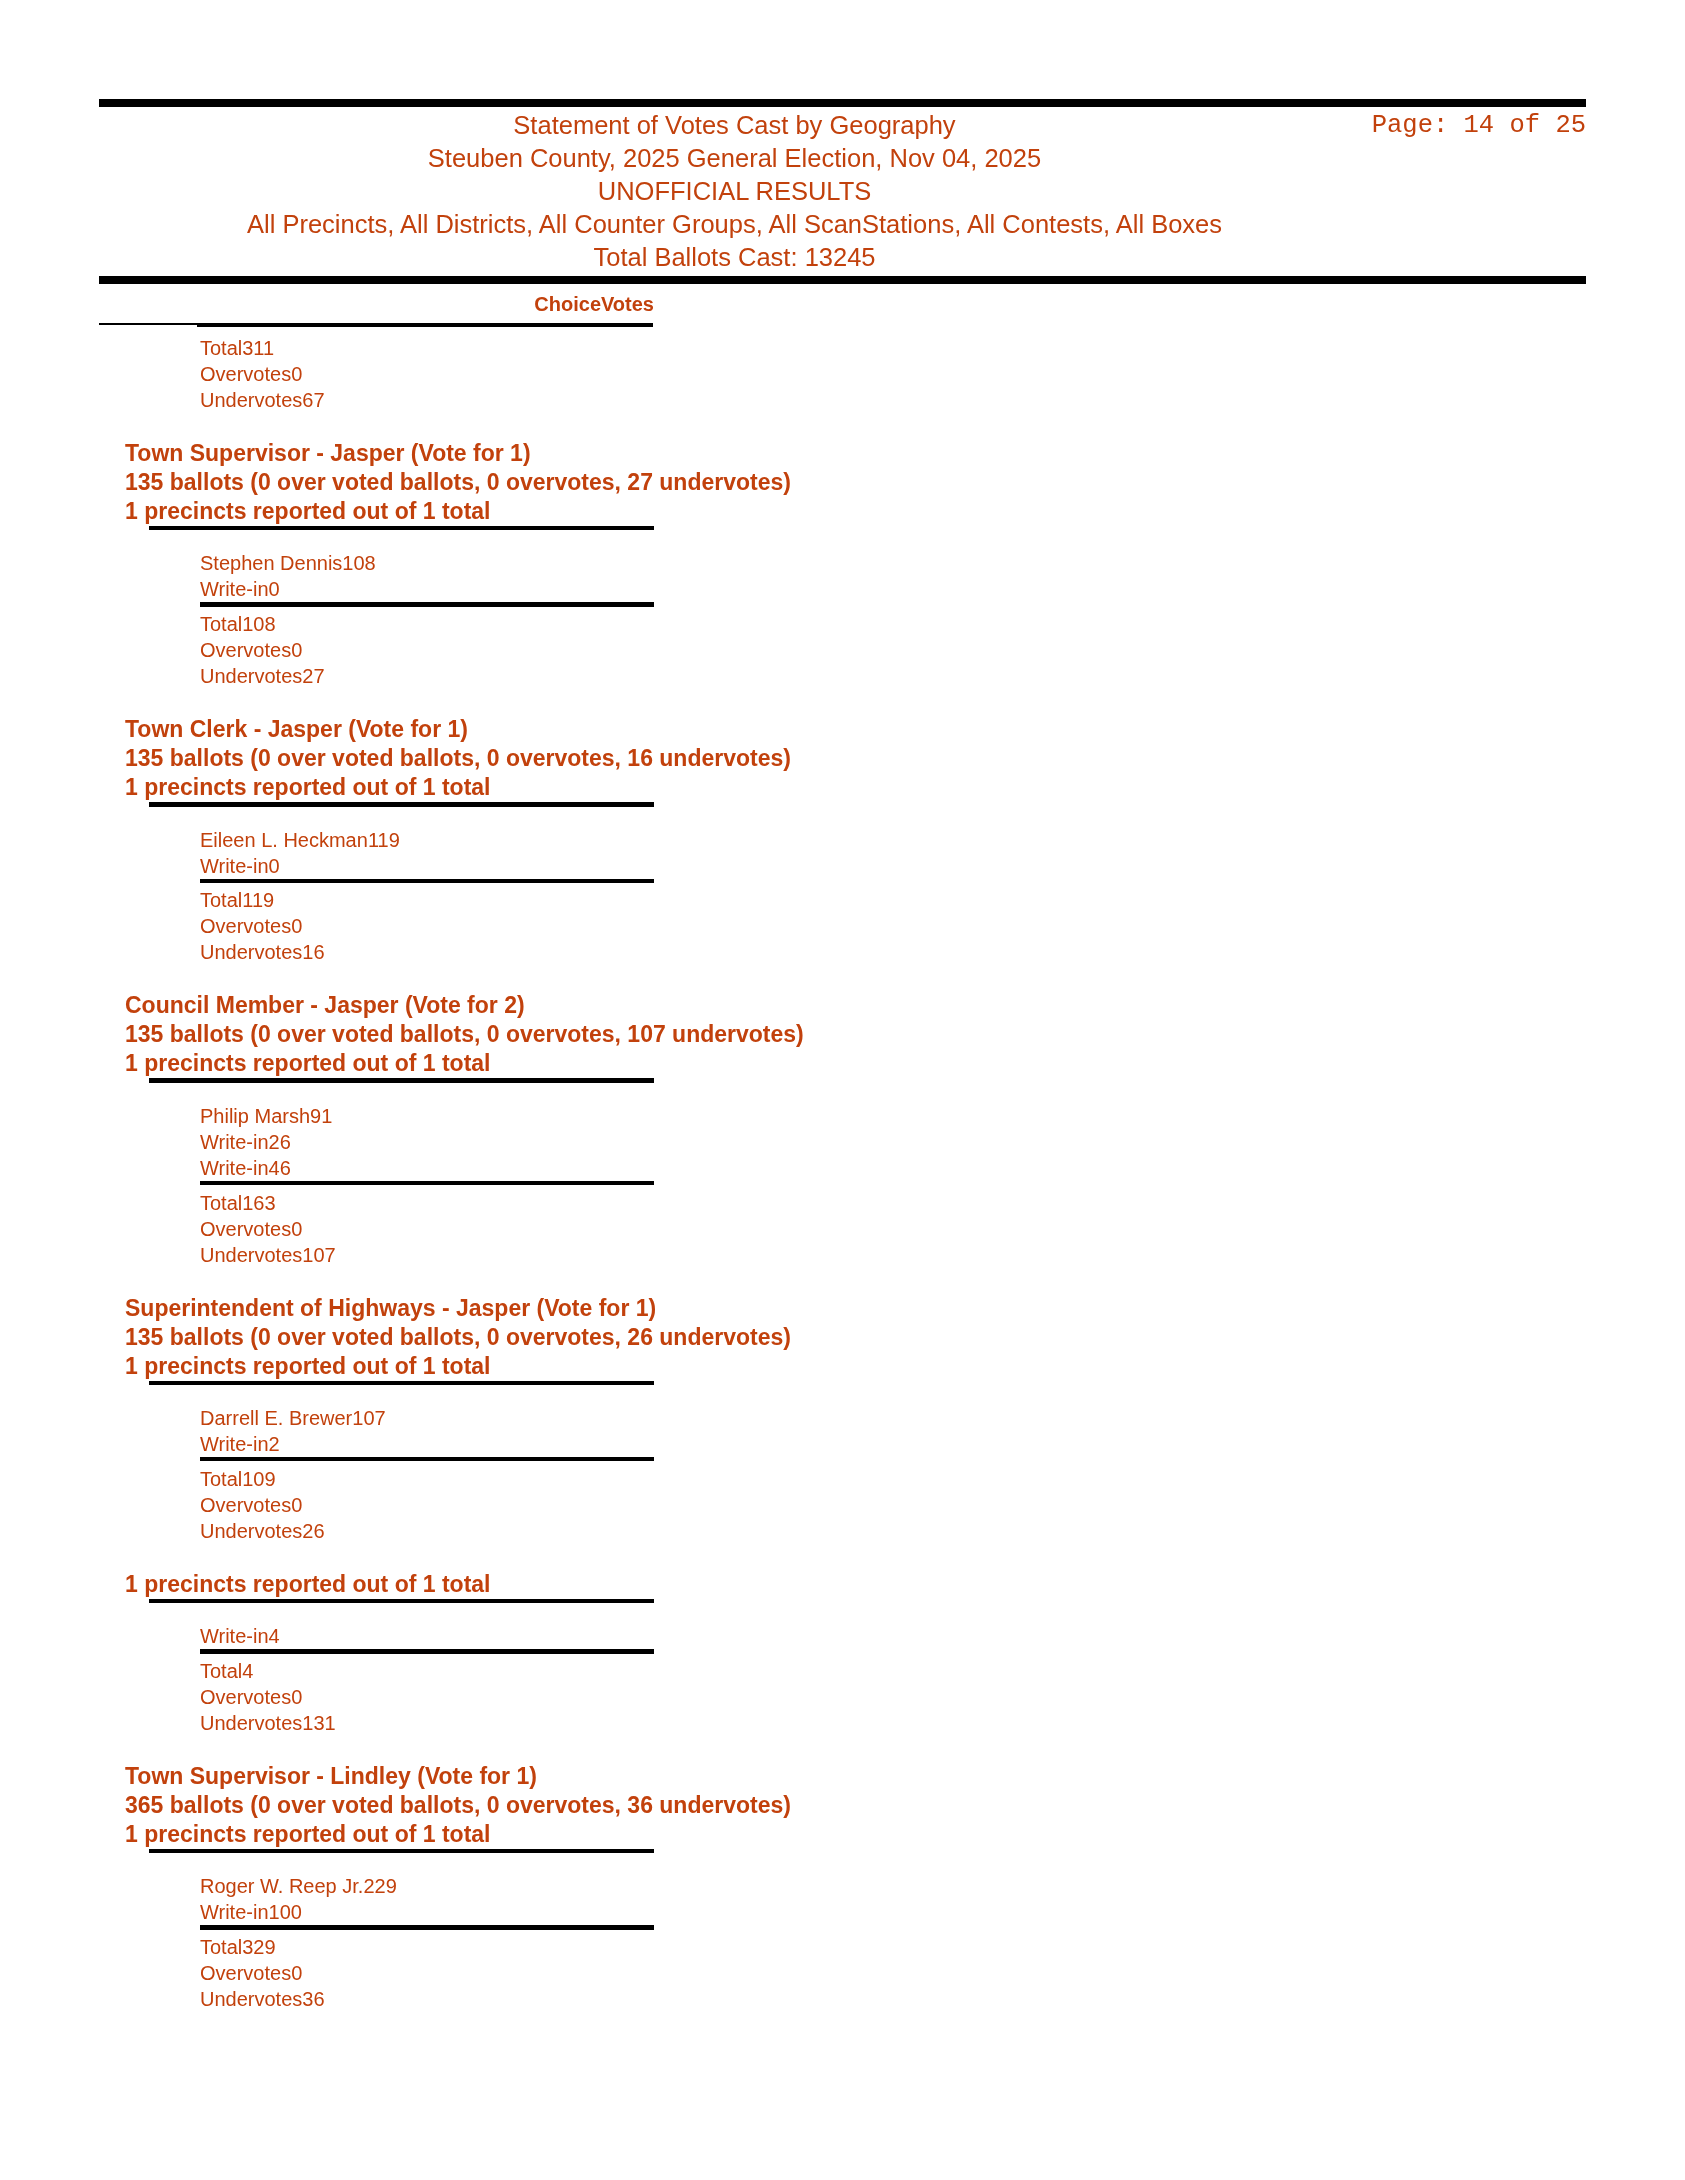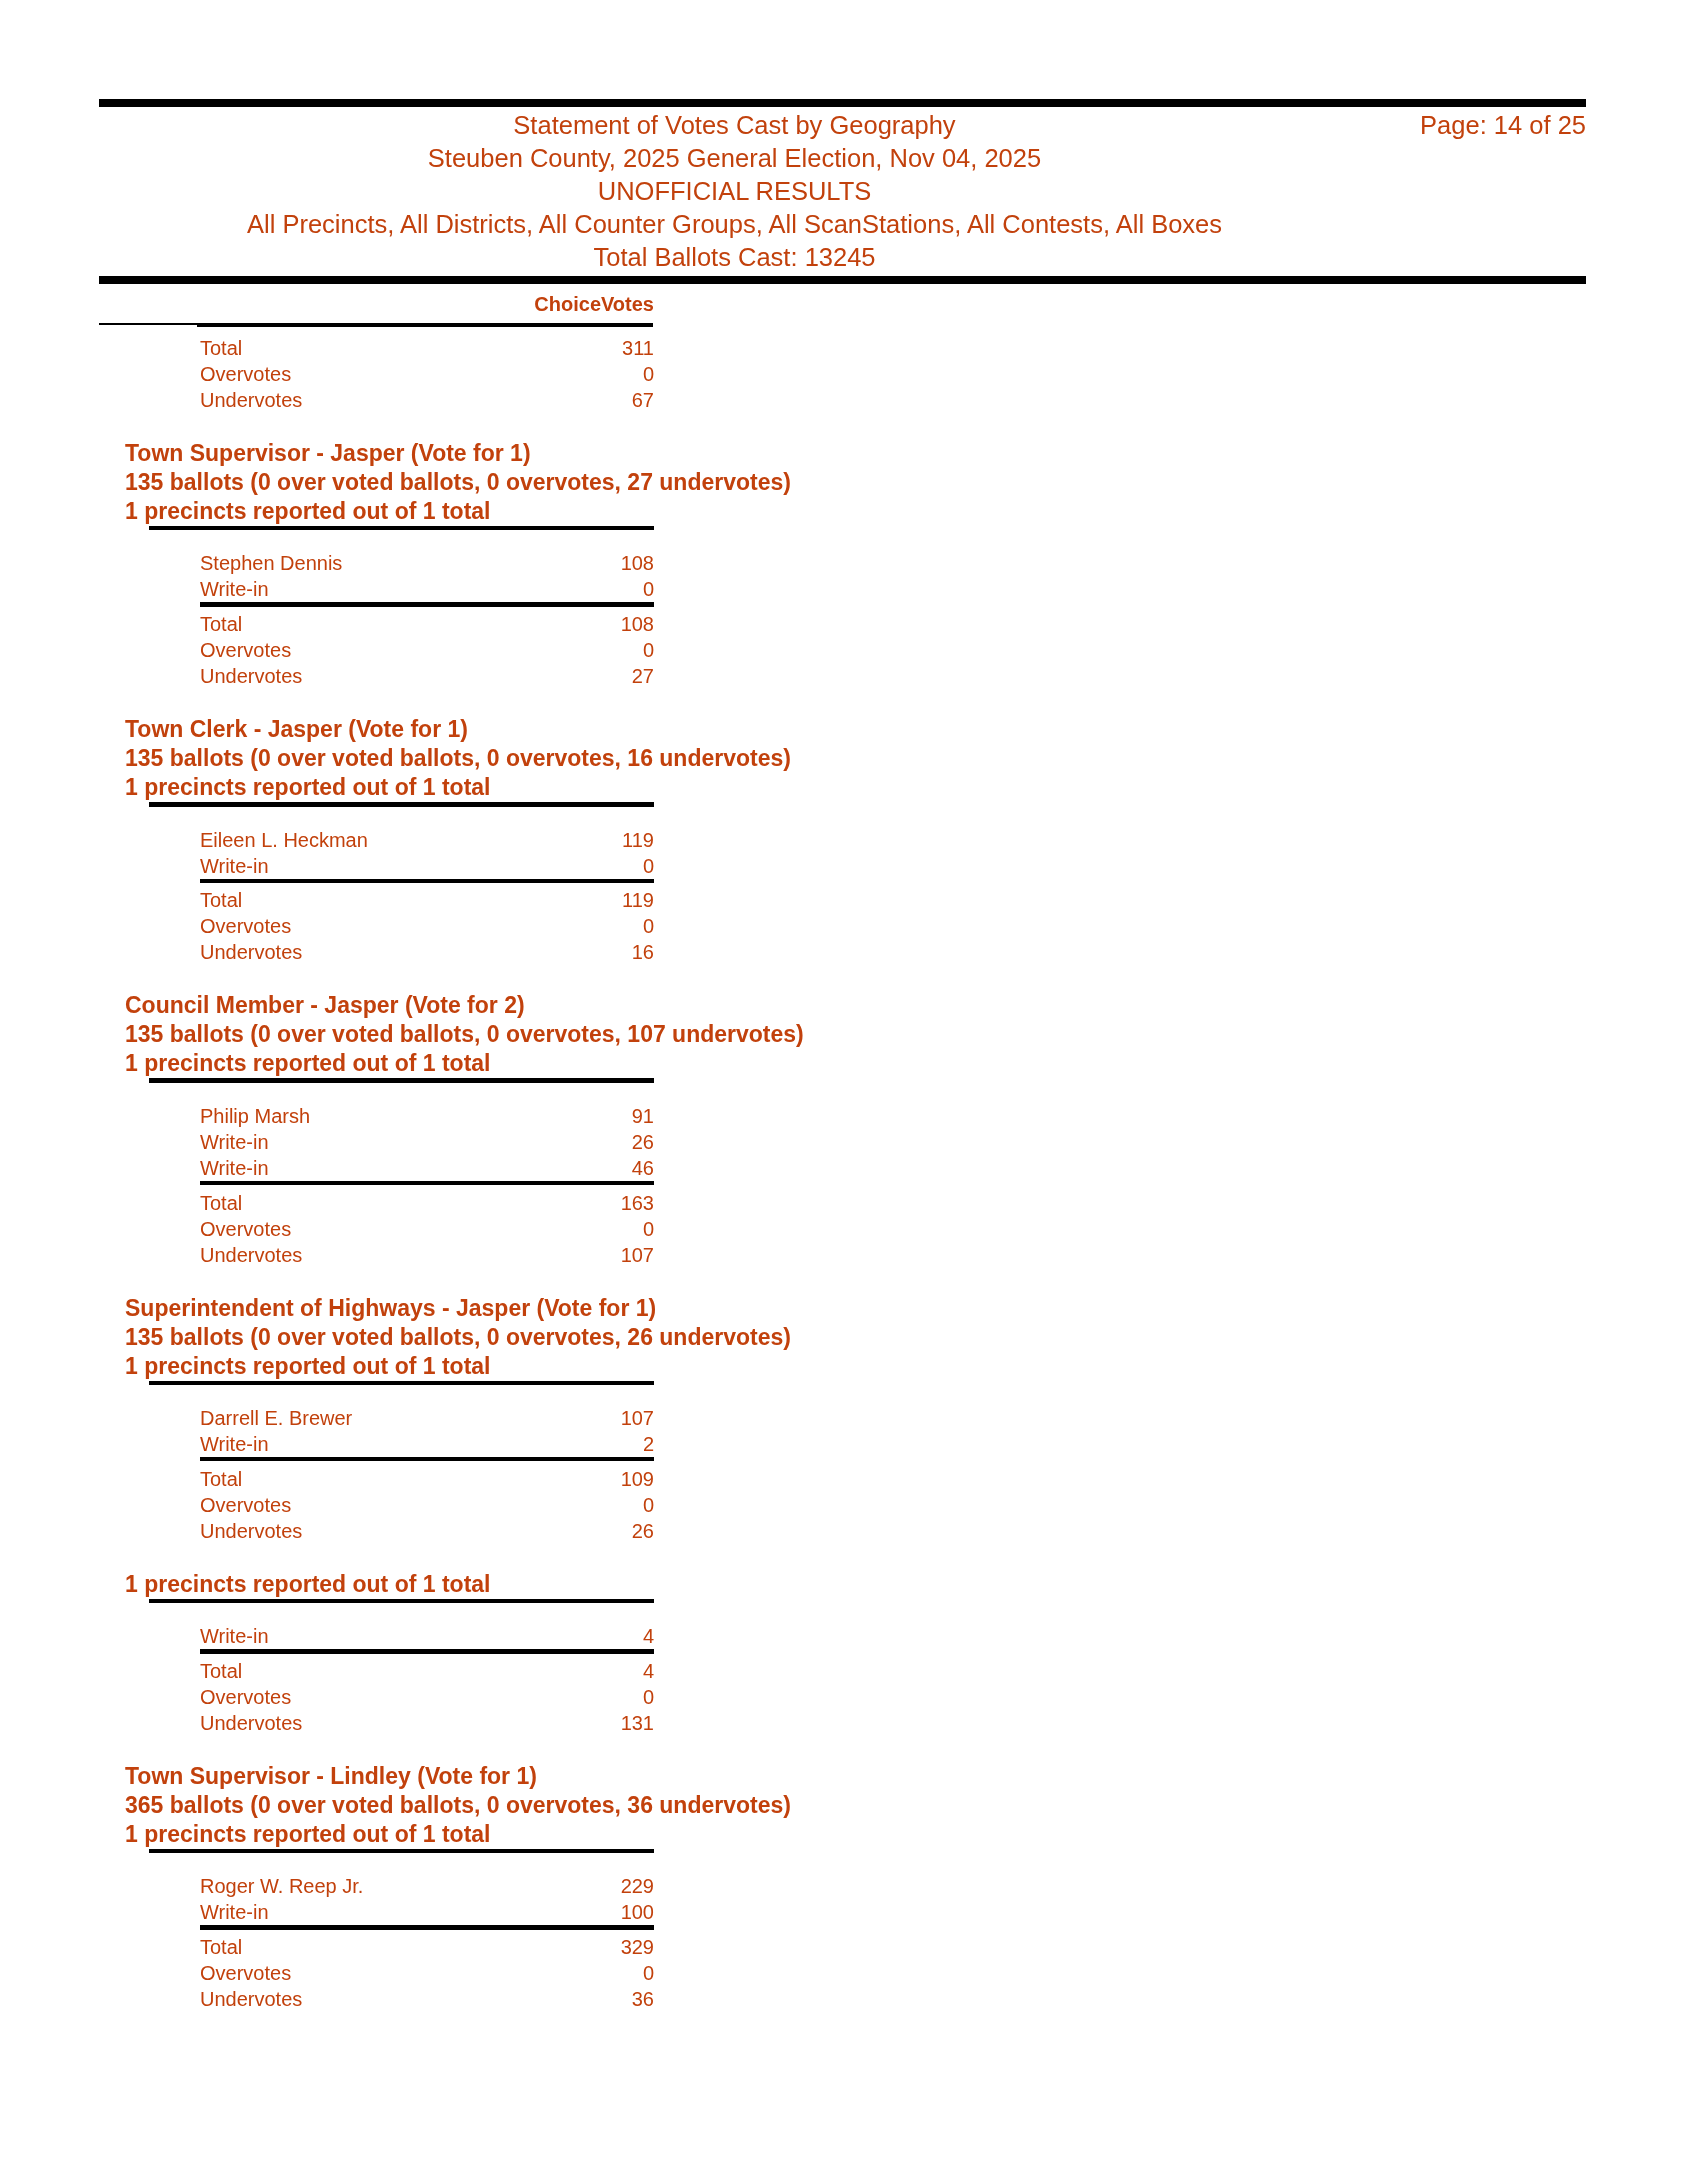"Page: 14 of 25" .page-label { font-family: none -> Liberation Mono, monospace }
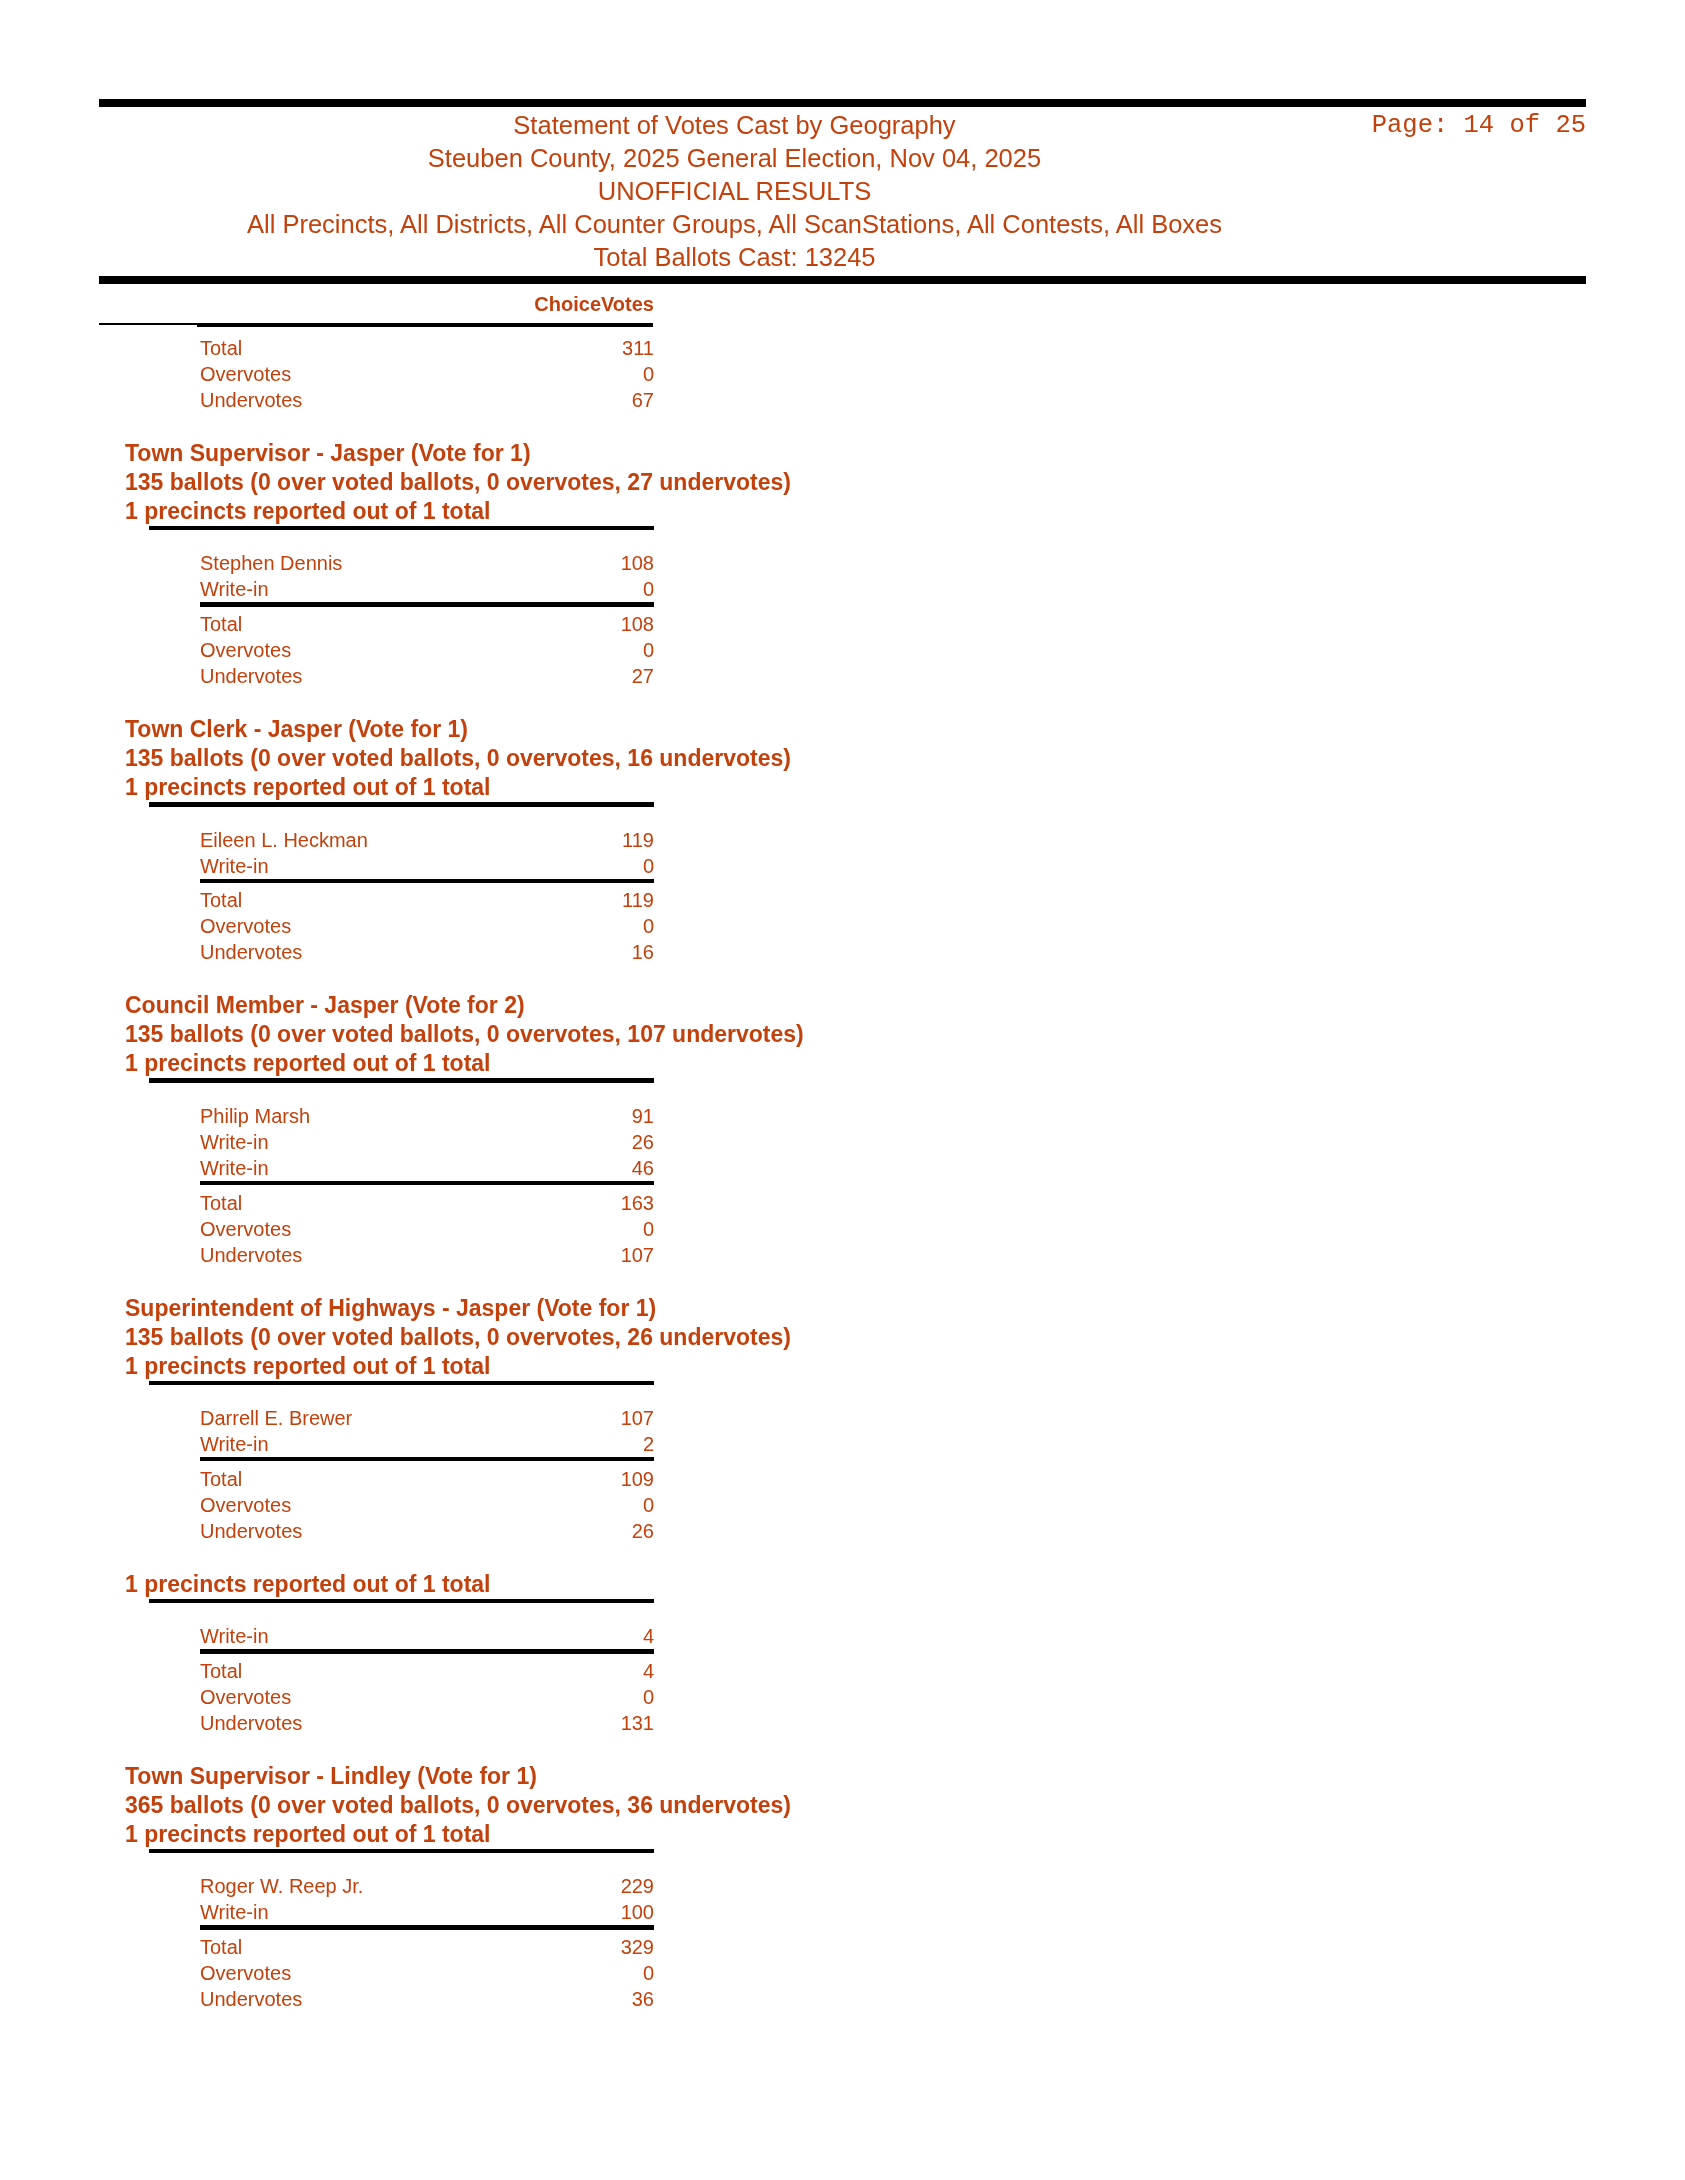"Total" .table-rows .row { gap: 24px -> none; justify-content: space-between -> none }
